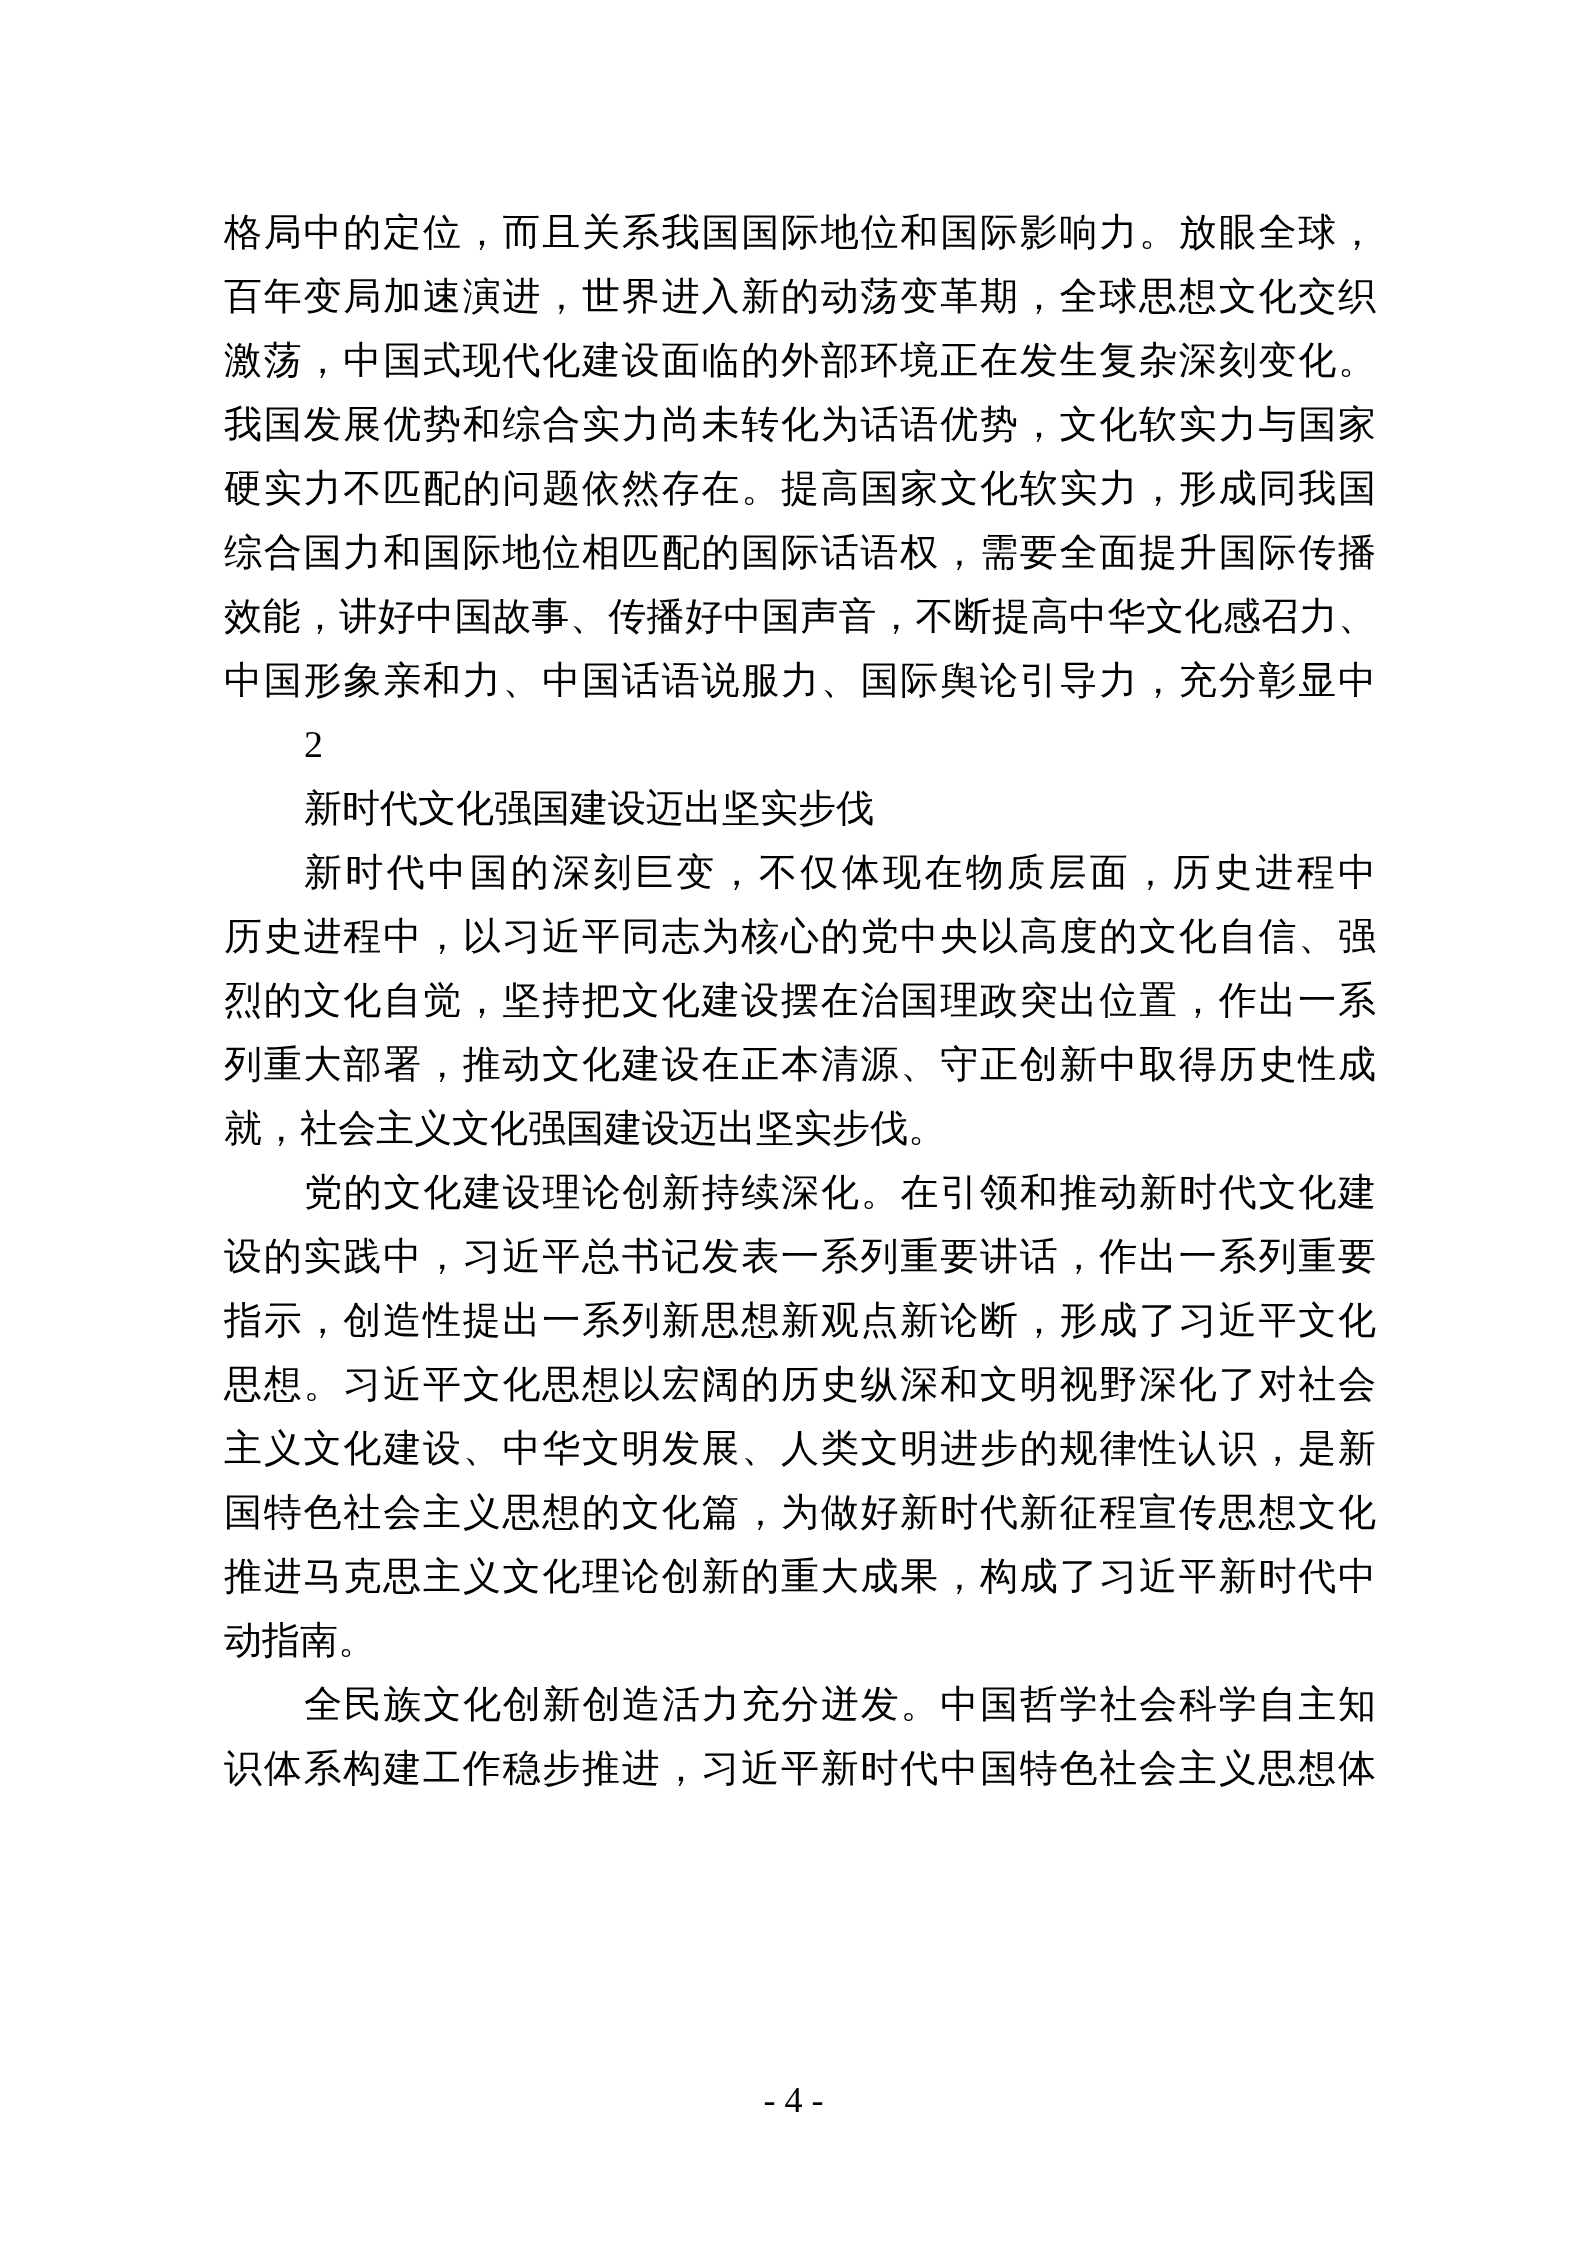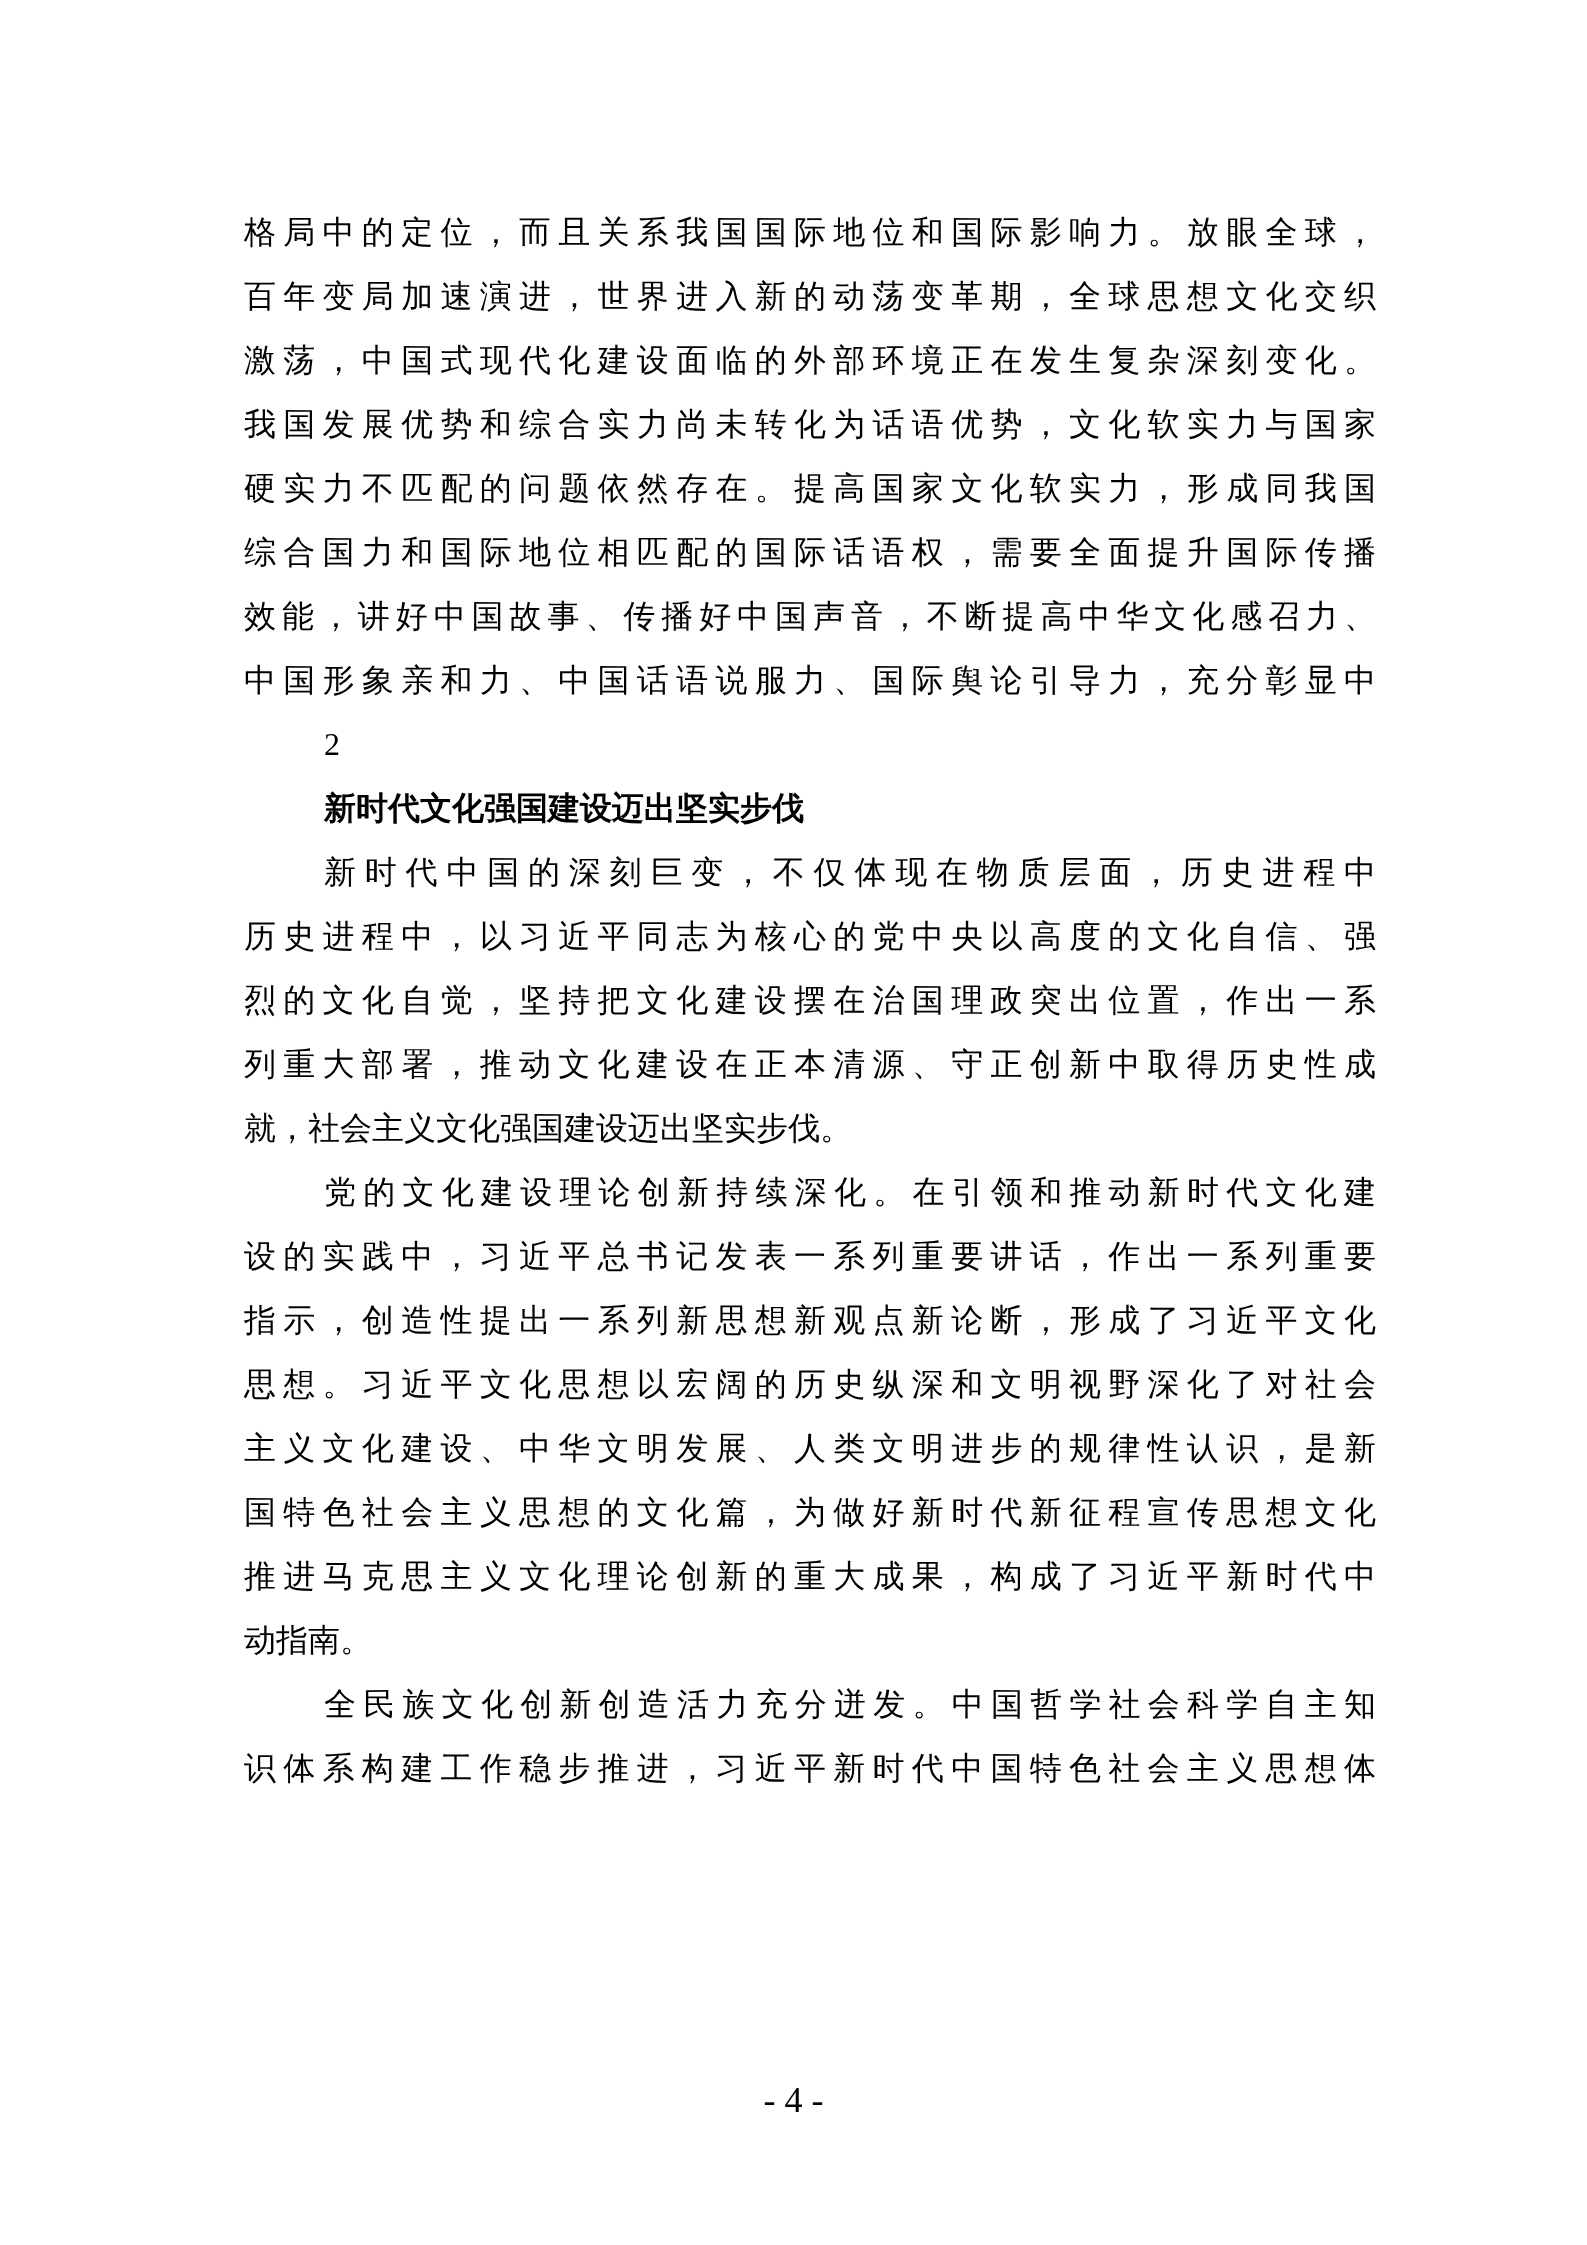"格局中的定位，而且关系我国国际地位和国际影响力。放眼全球，" .line { font-size: 32px -> 38px; margin-left: 20px -> none }
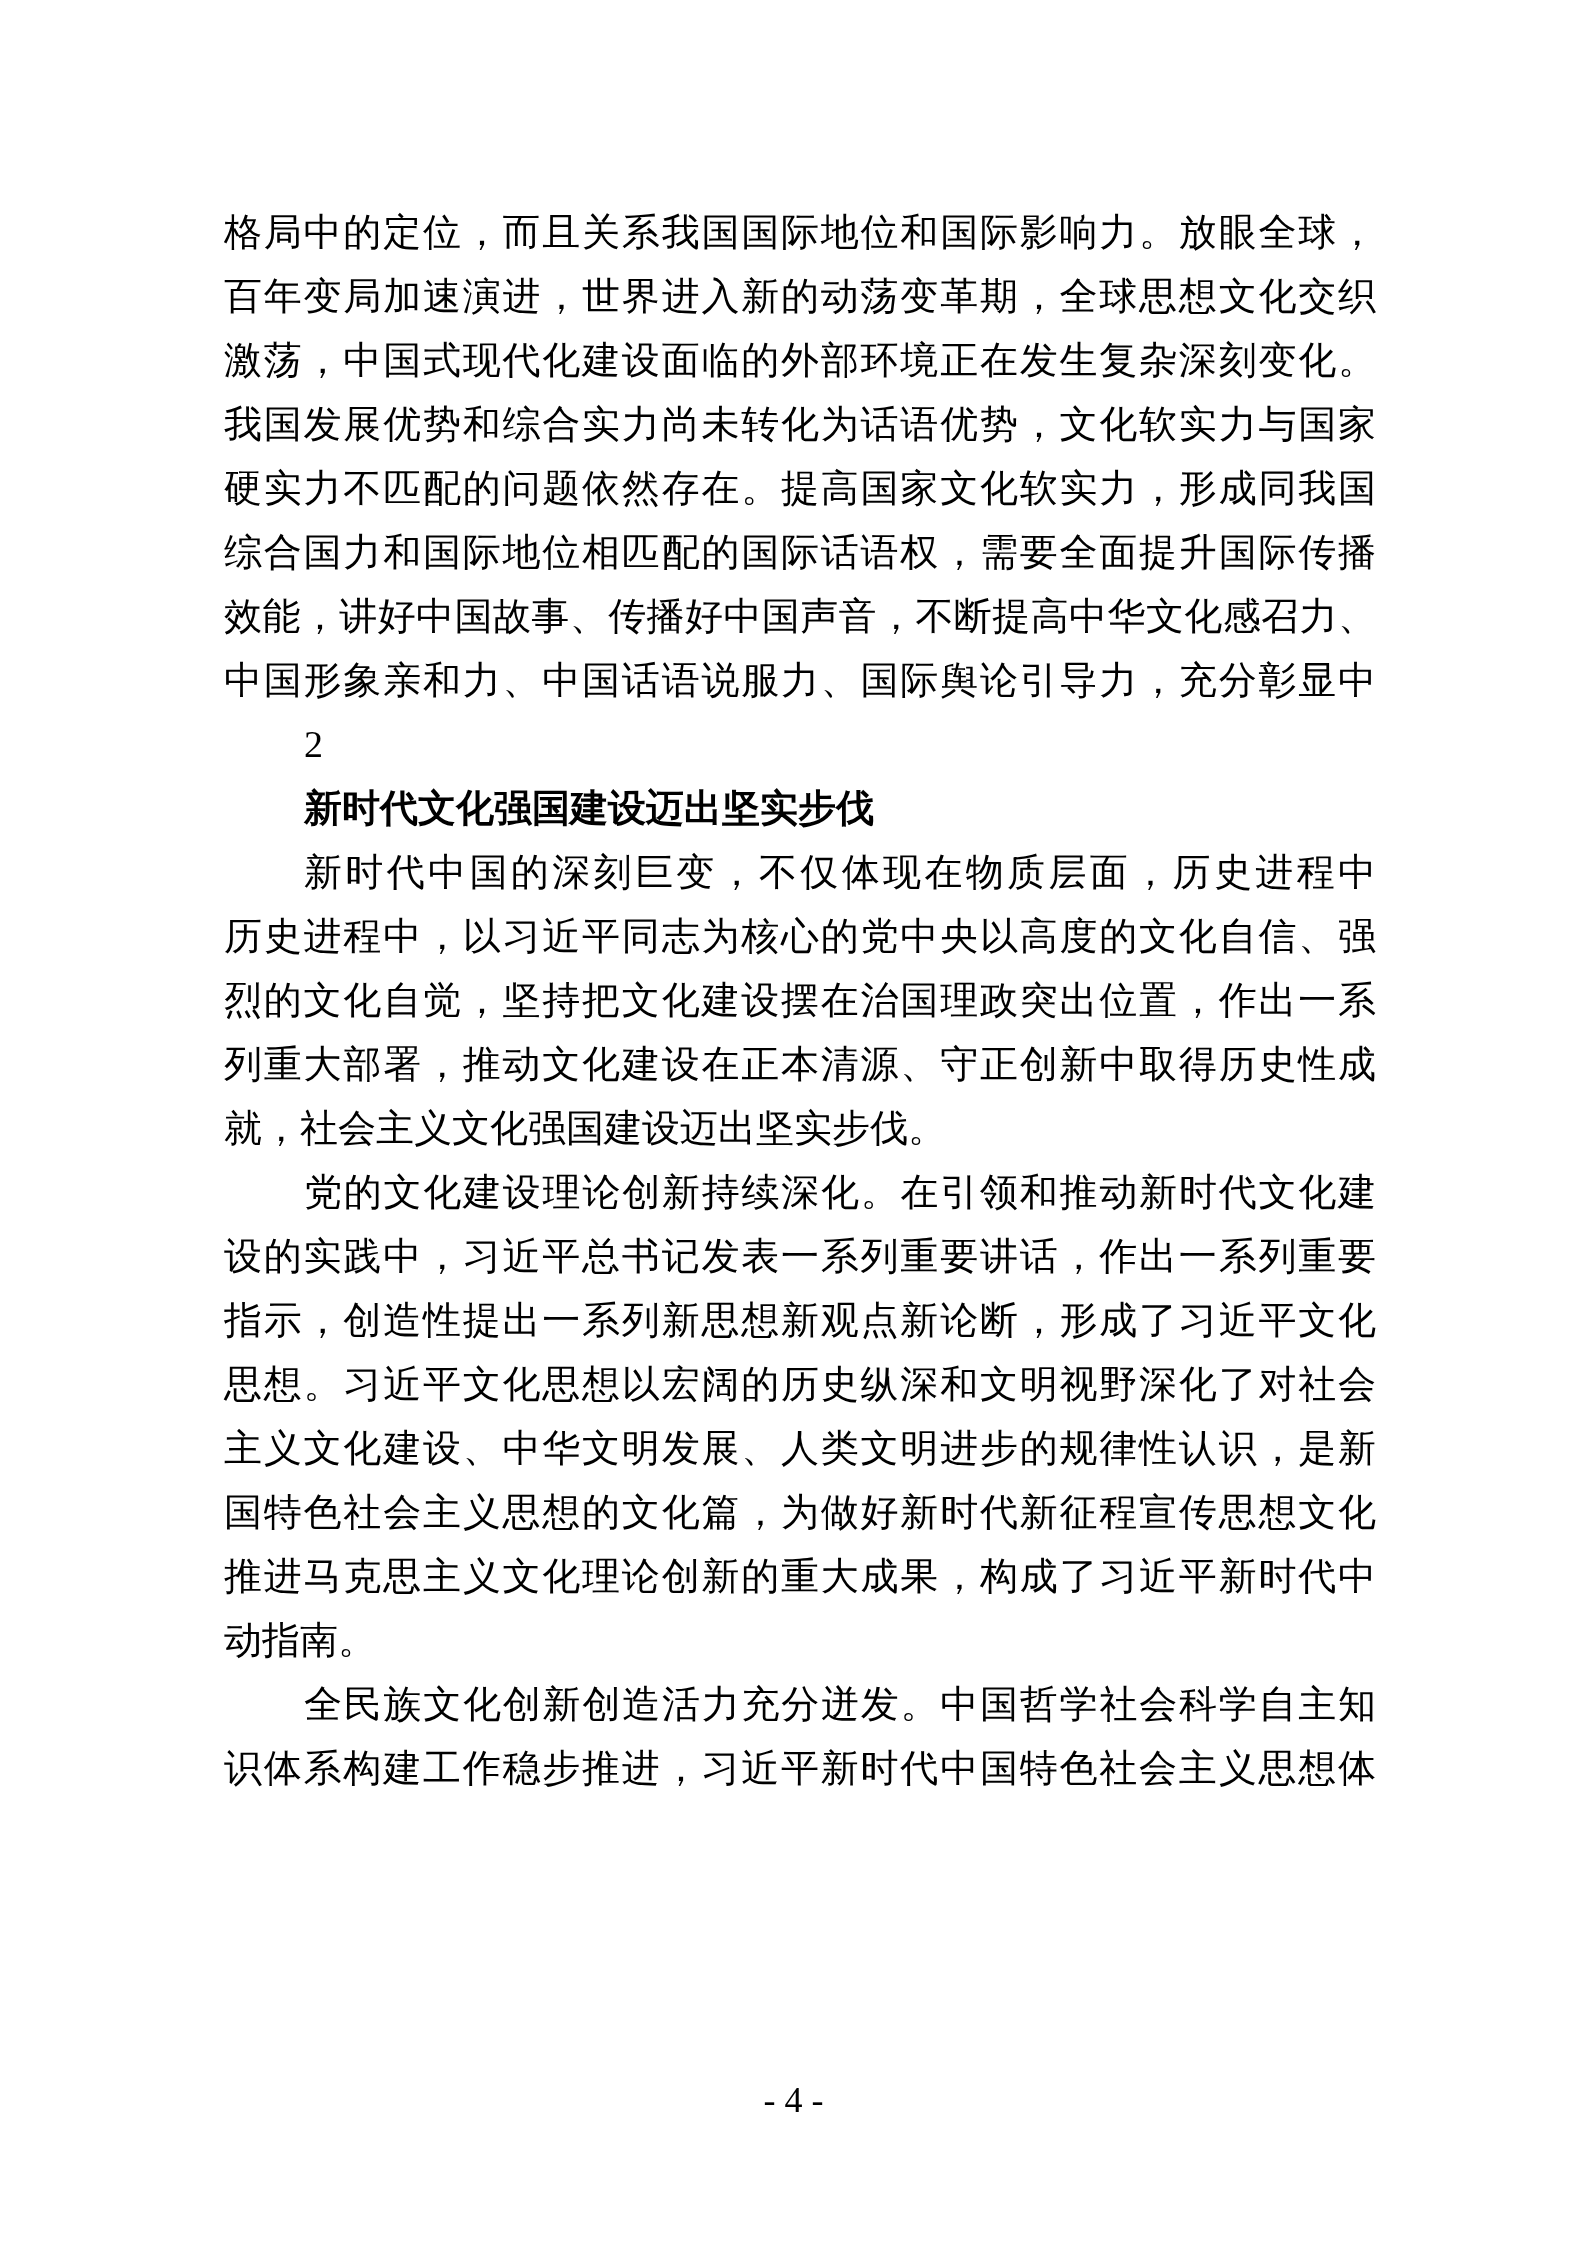"新时代文化强国建设迈出坚实步伐" .heading { font-weight: bold -> normal }
